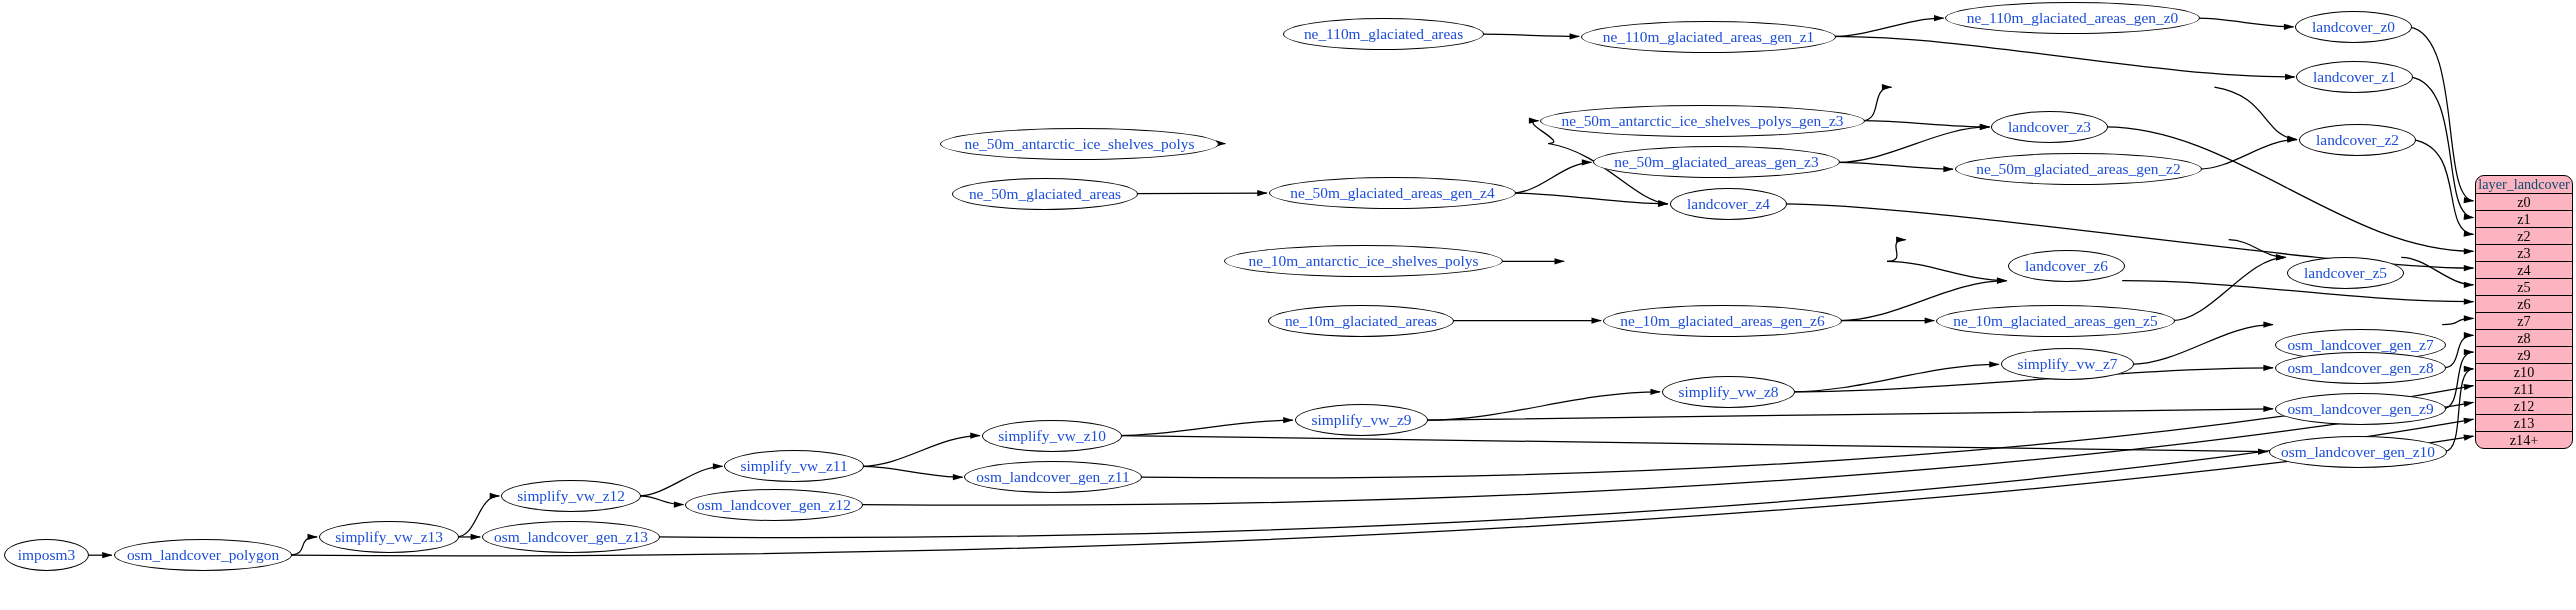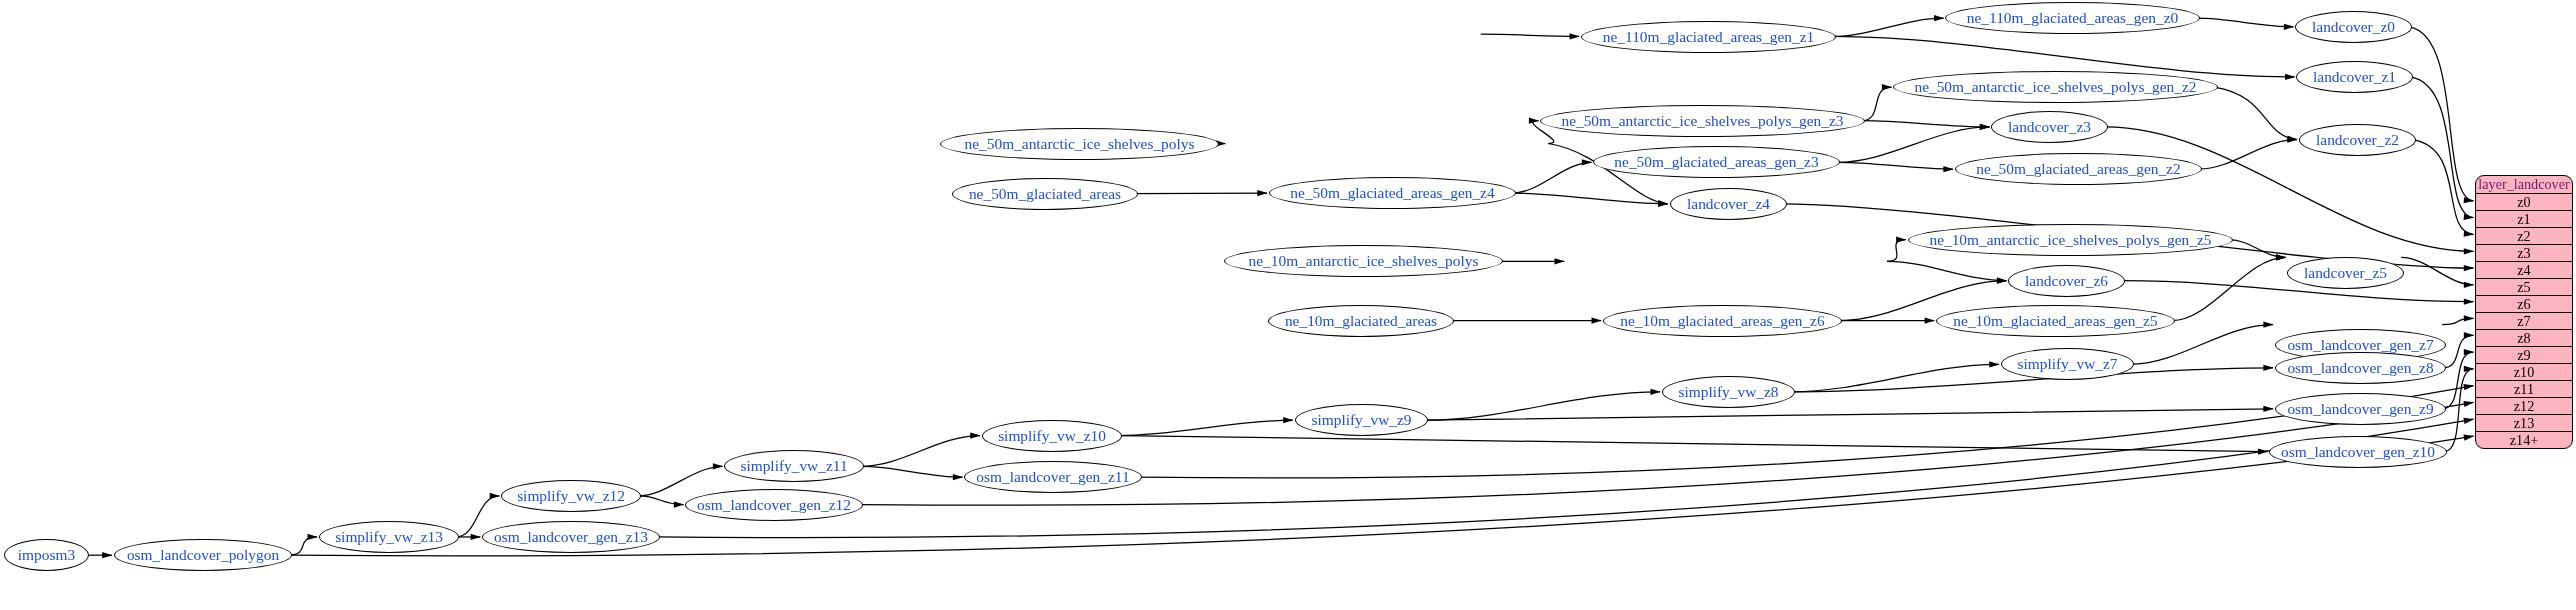"ne_110m_glaciated_areas" div.node { html: none -> <div>ne_110m_glaciated_areas</div> }
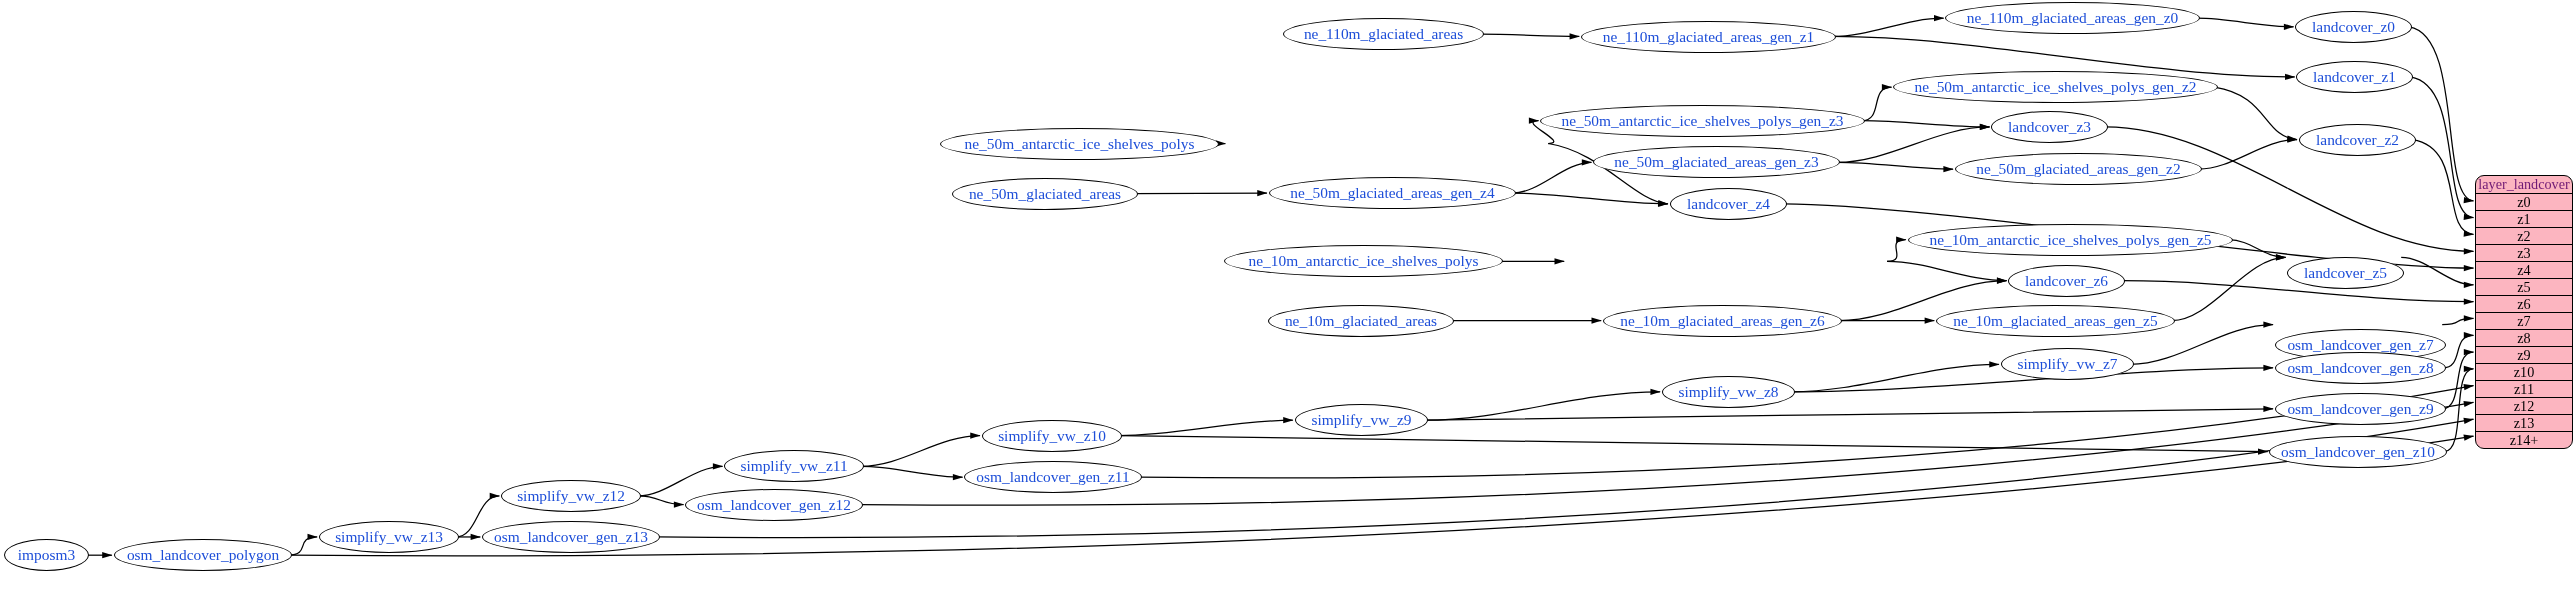"ne_50m_antarctic_ice_shelves_polys_gen_z2" div.node { html: <div>ne_50m_antarctic_ice_shelves_polys_gen_z2</div> -> none }
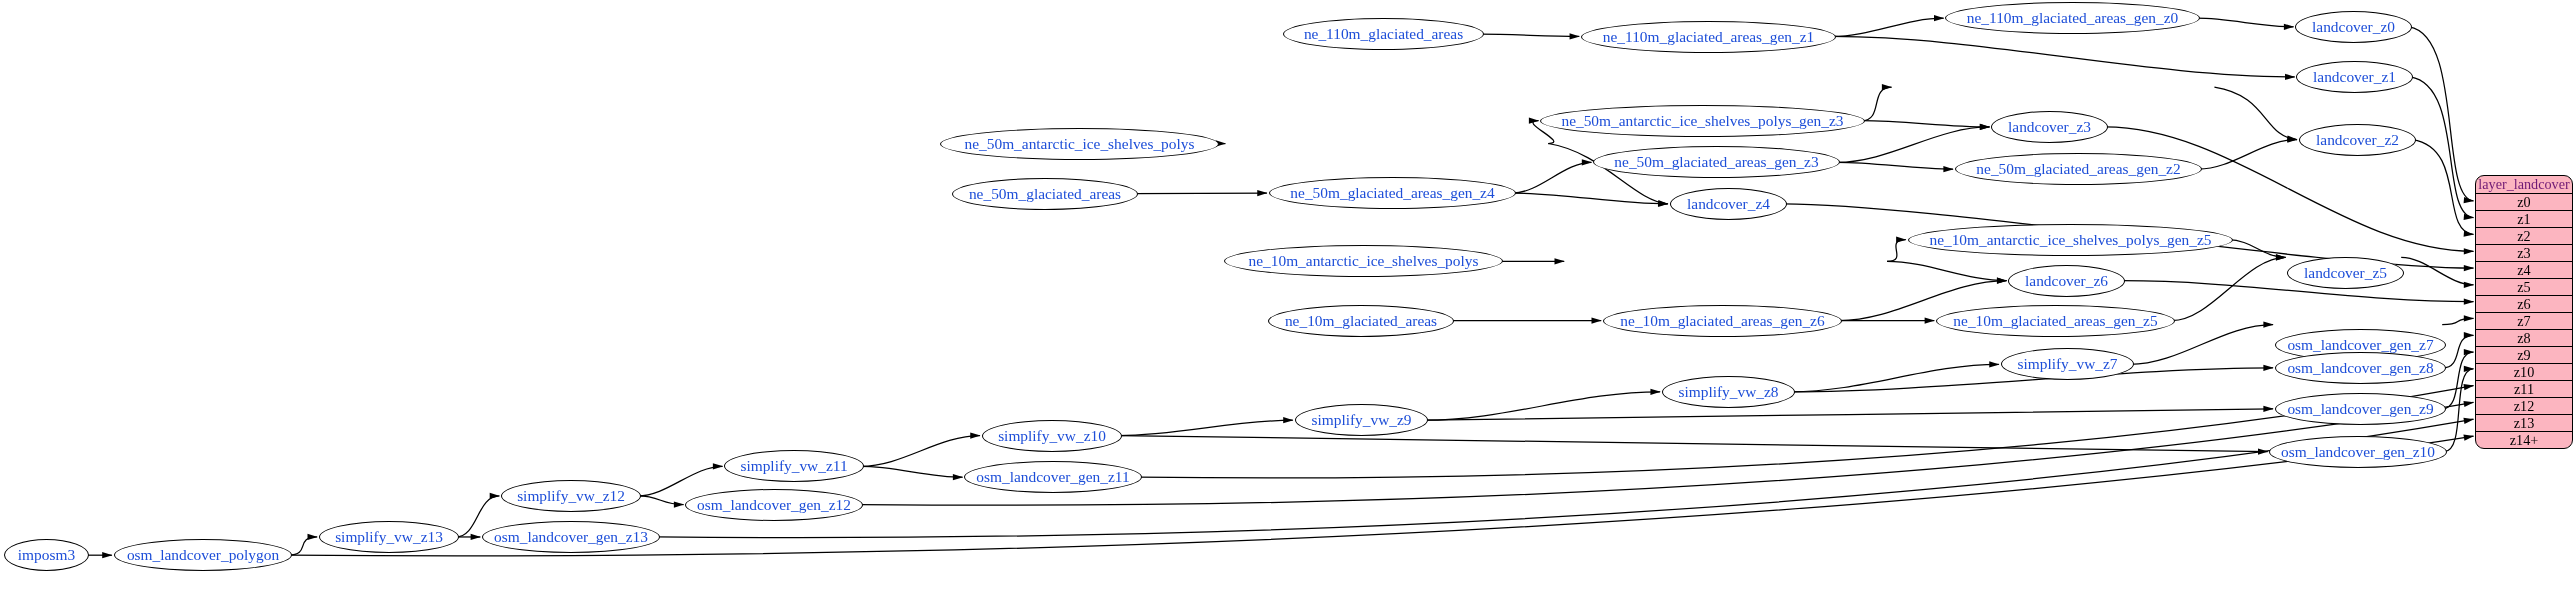"layer_landcover" .etl-header { color: #701a75 -> #0c4a6e }
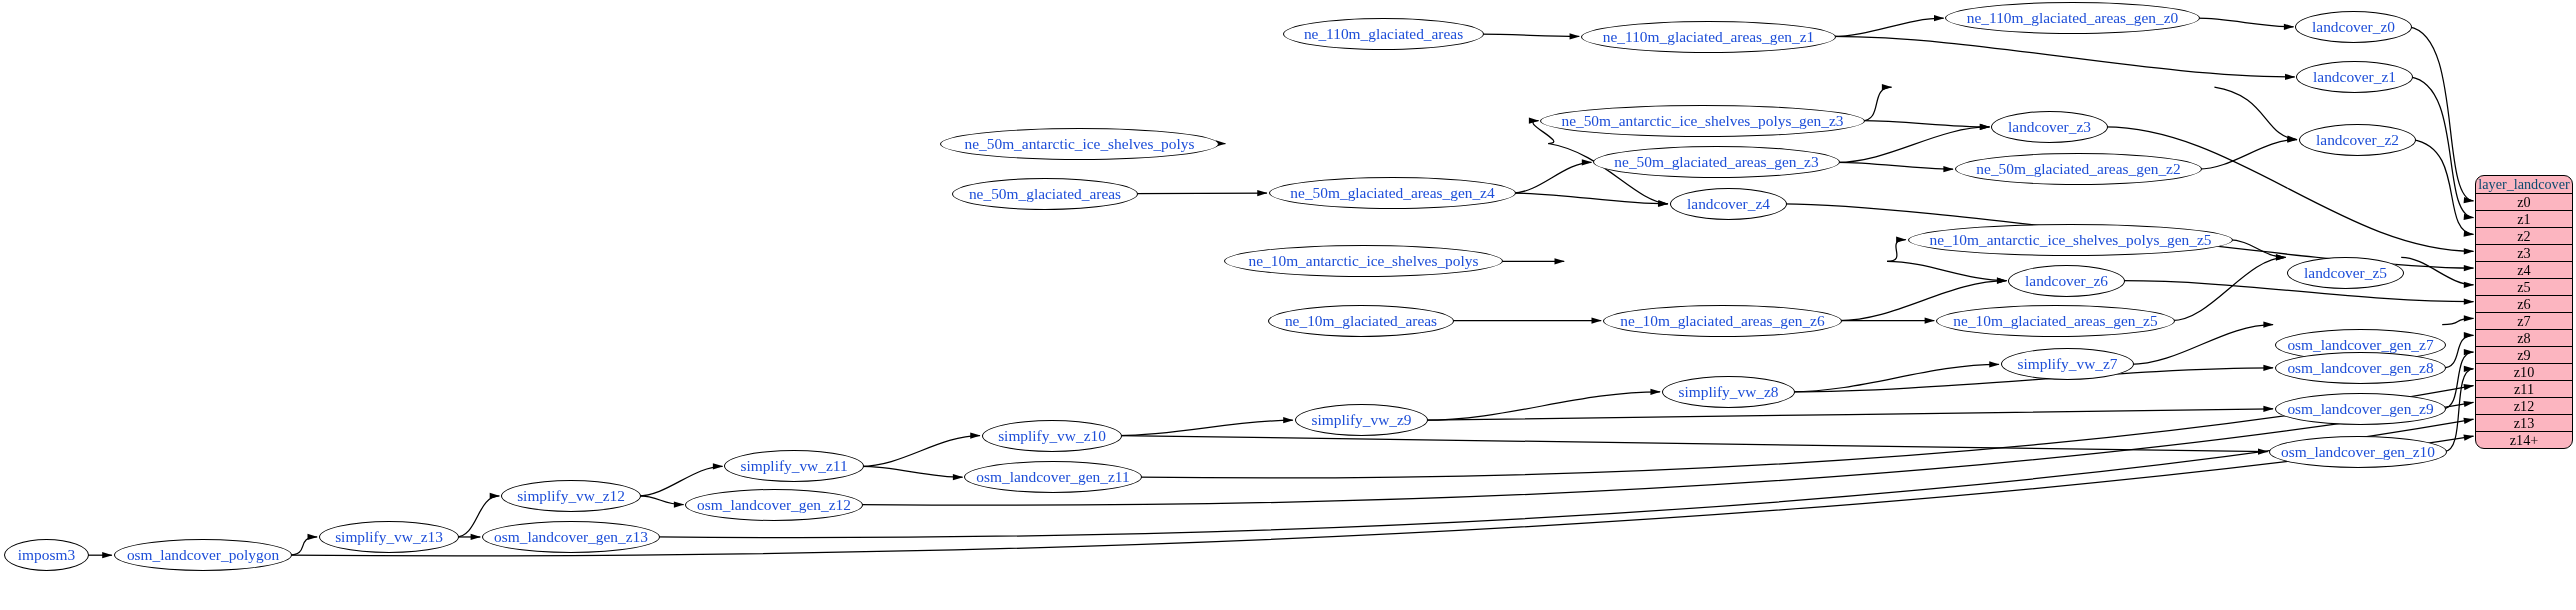"ne_10m_antarctic_ice_shelves_polys_gen_z" div.node { html: <div>ne_10m_antarctic_ice_shelves_polys_gen_z5</div> -> none }
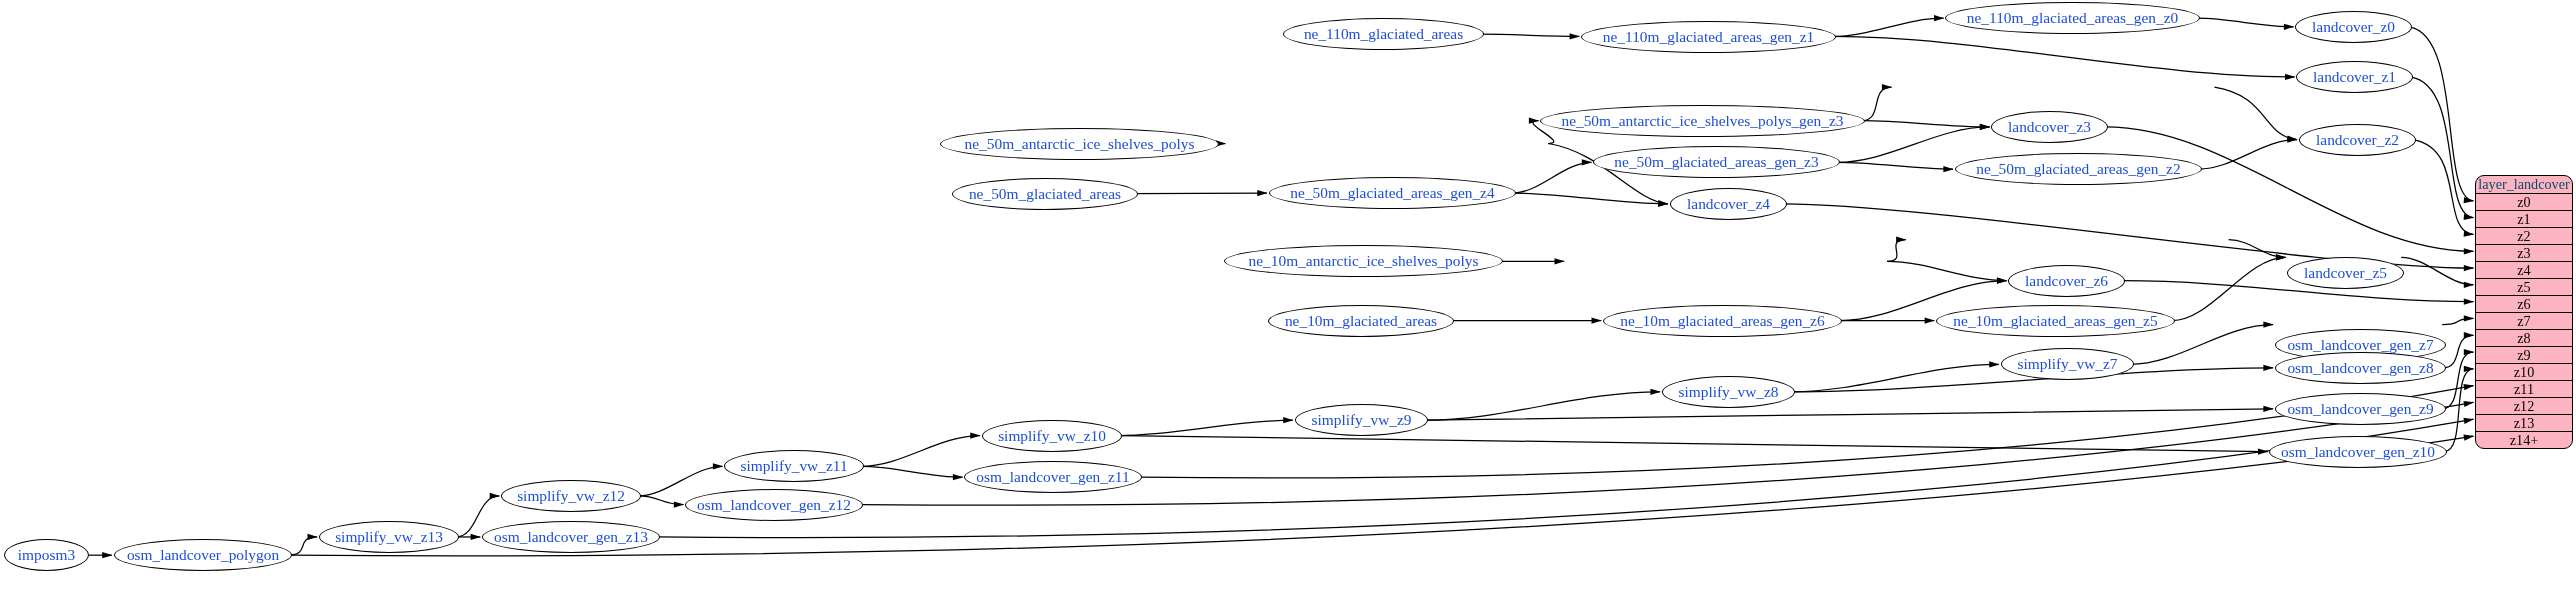"landcover_z6" div.node { top: 265px -> 250px }
